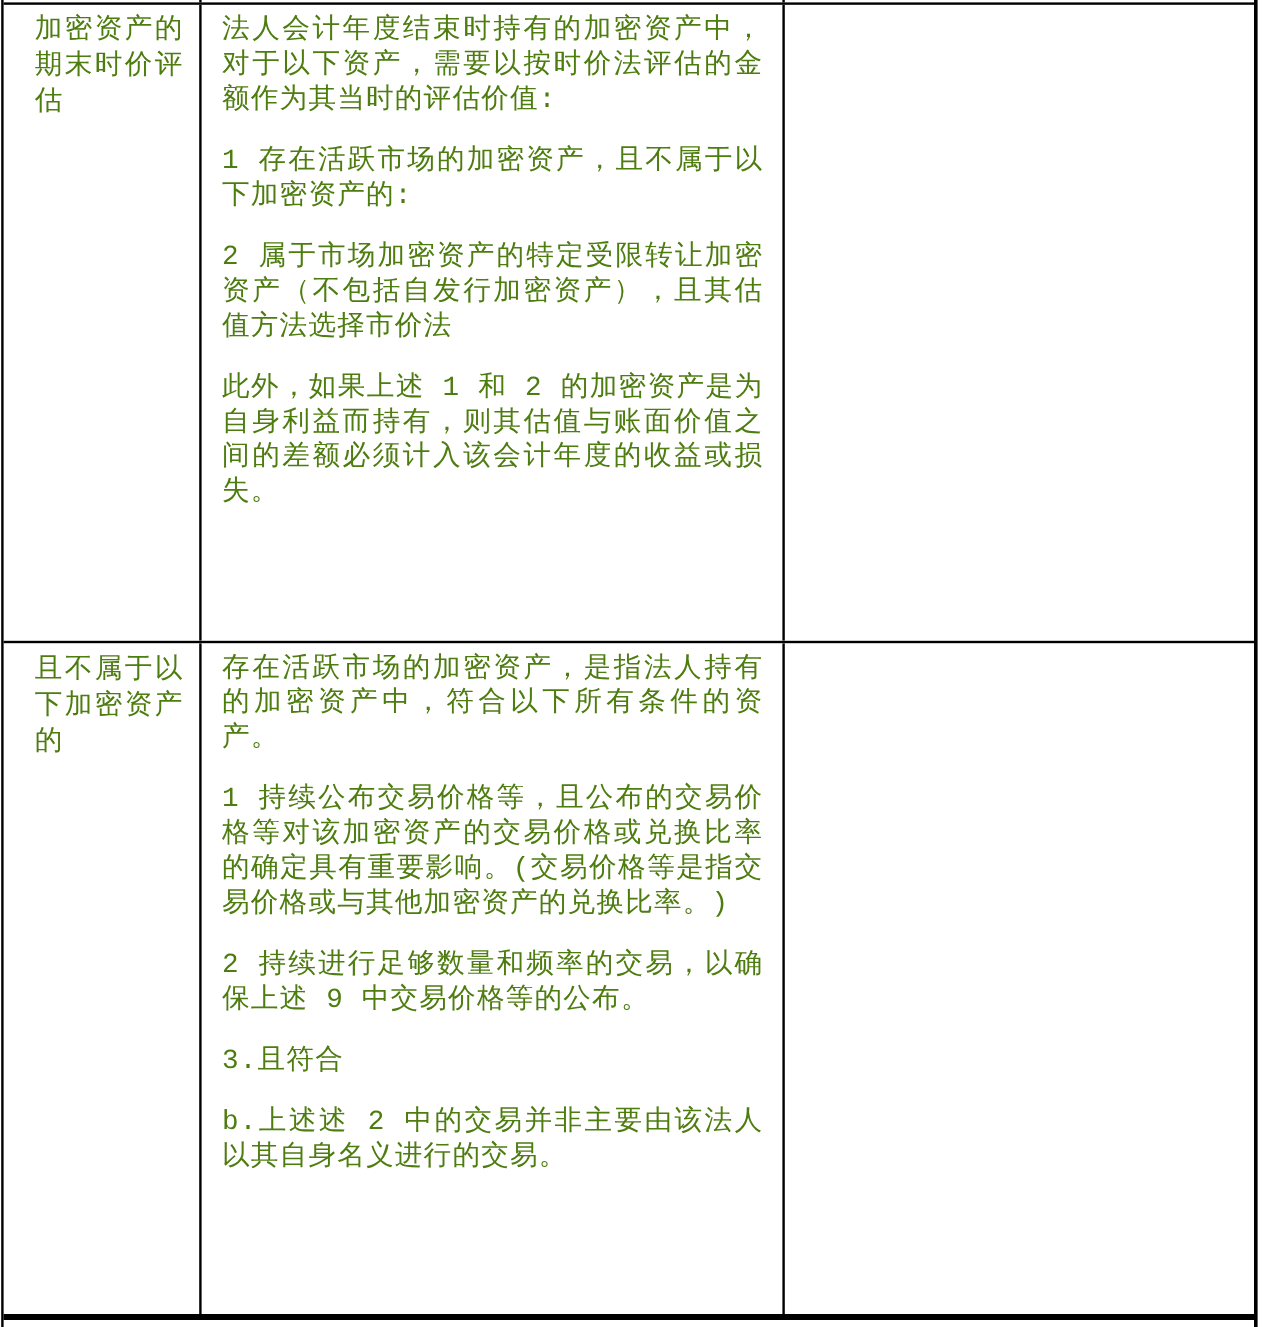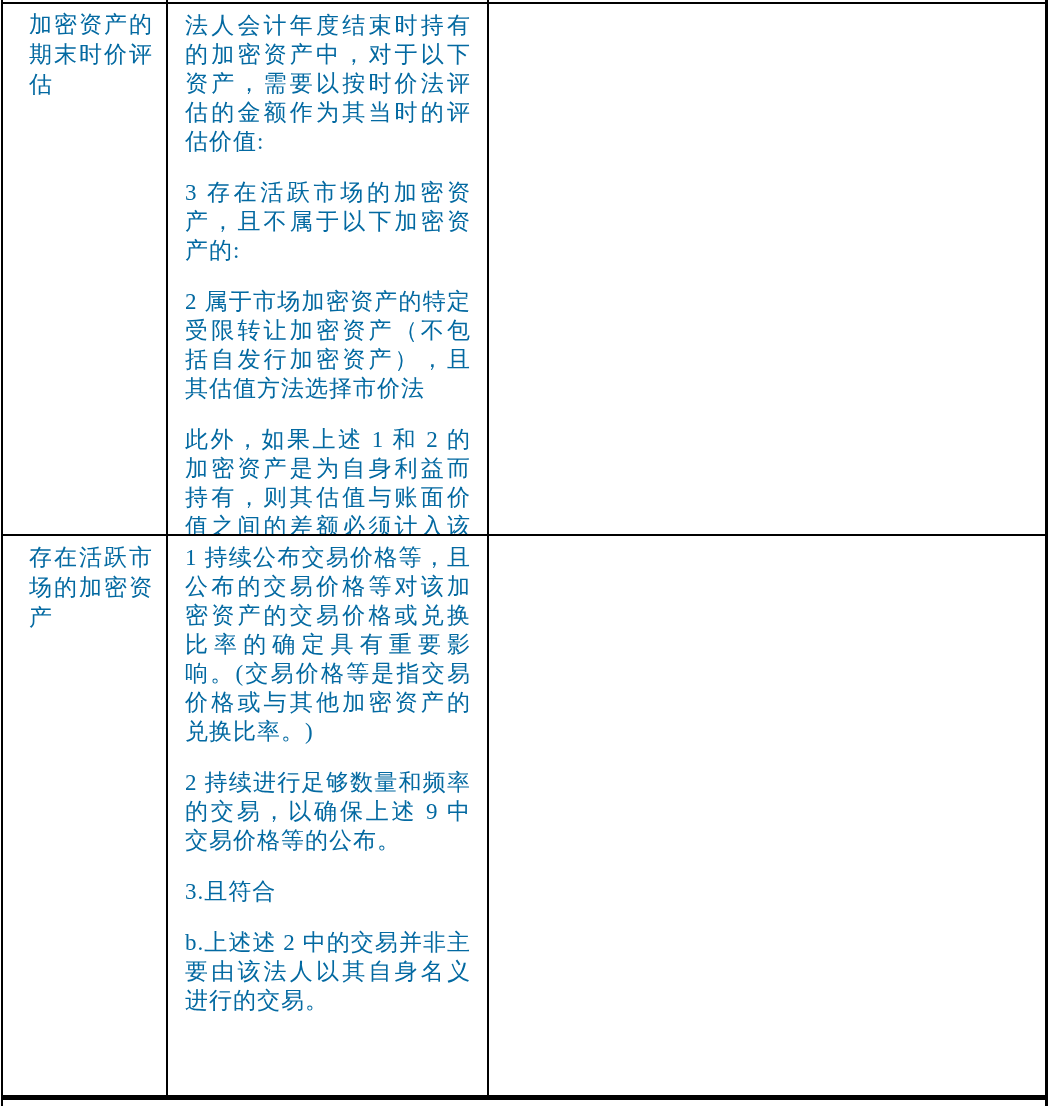"加密资产的期末时价评估" .page { color: #0369a1 -> #4d7c0f; font-family: Liberation Serif, serif -> Liberation Mono, monospace }
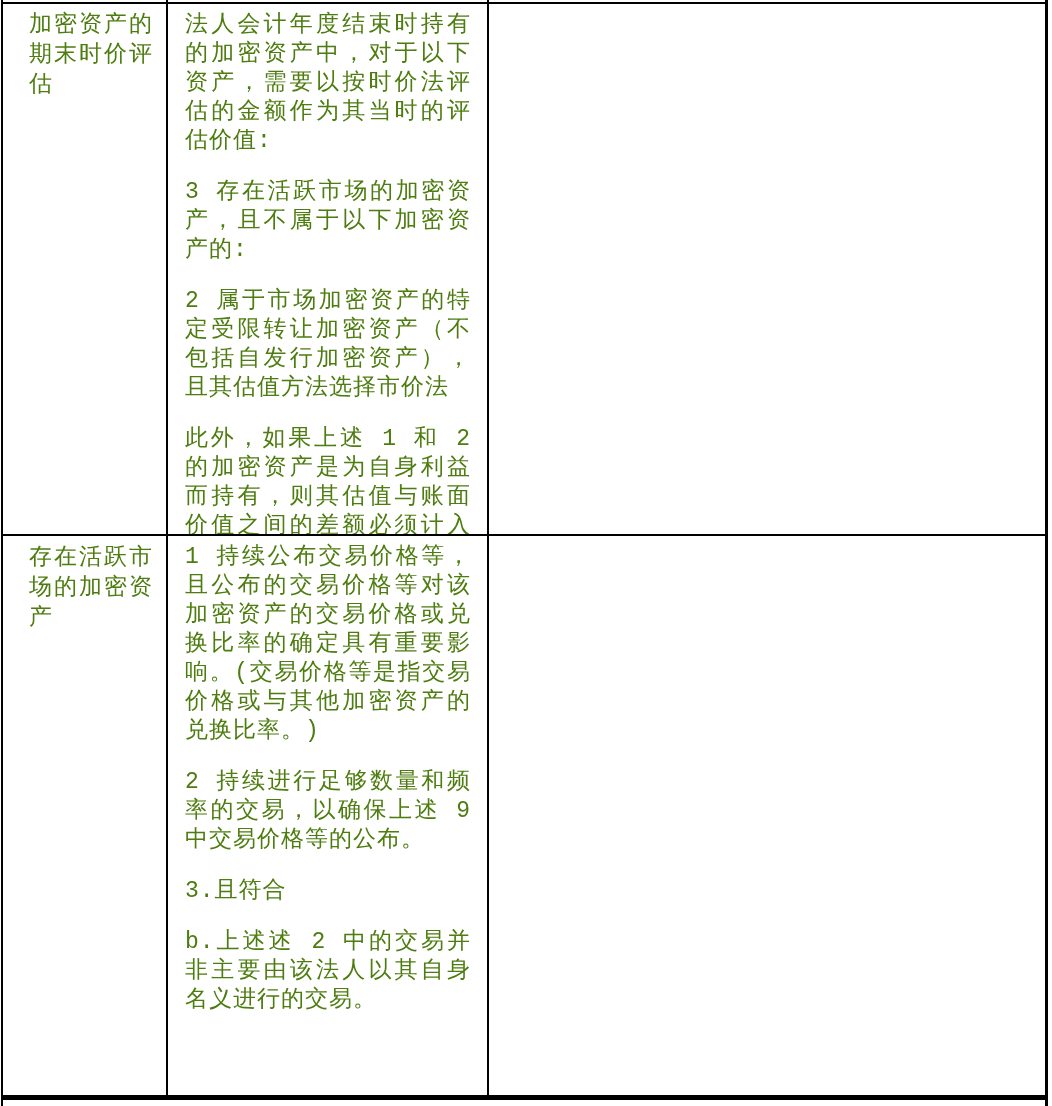"法人会计年度结束时持有的加密资产中，对于以下资产，需要以按时价法评估的金额作为其" .cell-def { width: 321px -> 486px }
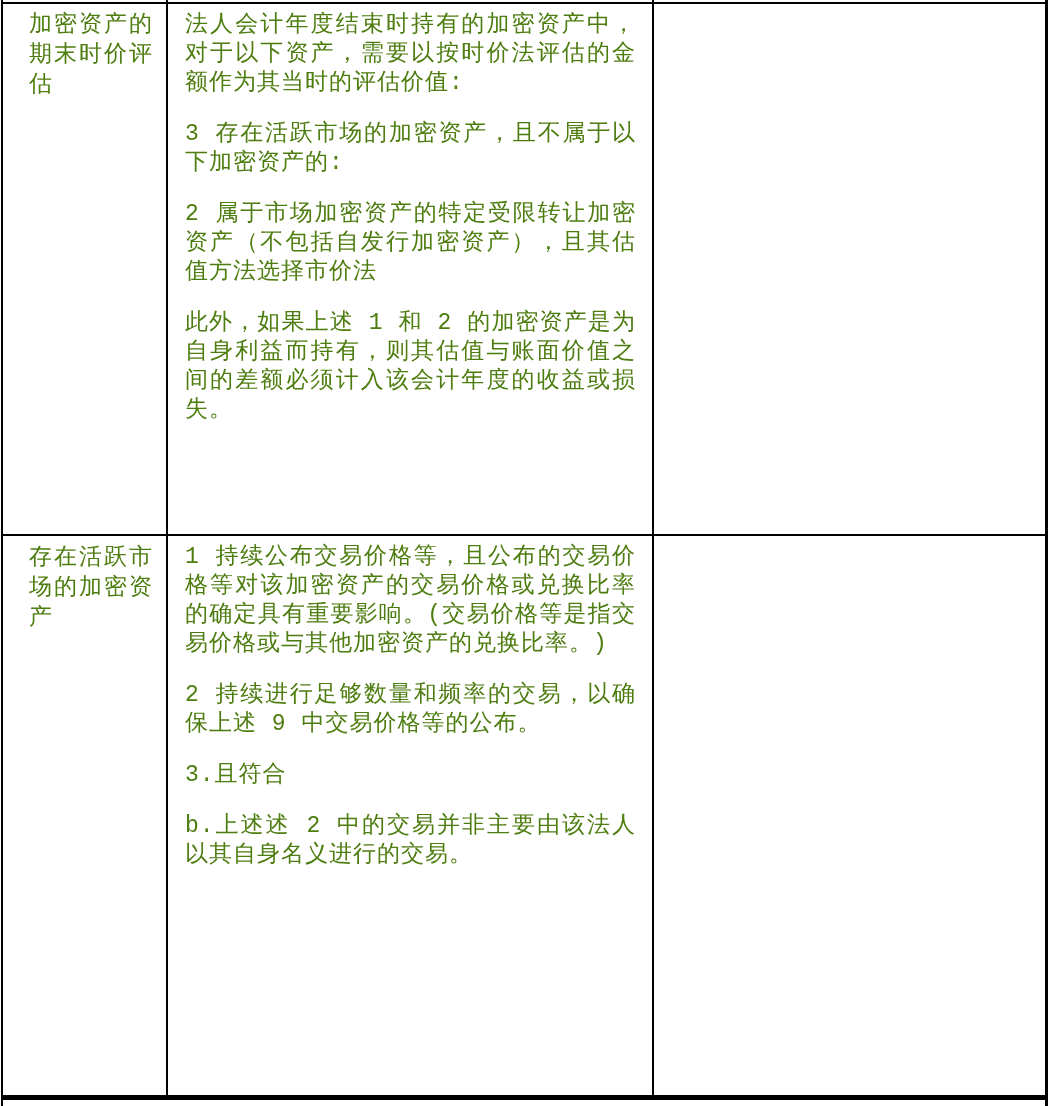"3 存在活跃市场的加密资产，且不属于以下加密资产的:" p { text: 3 -> 1 }
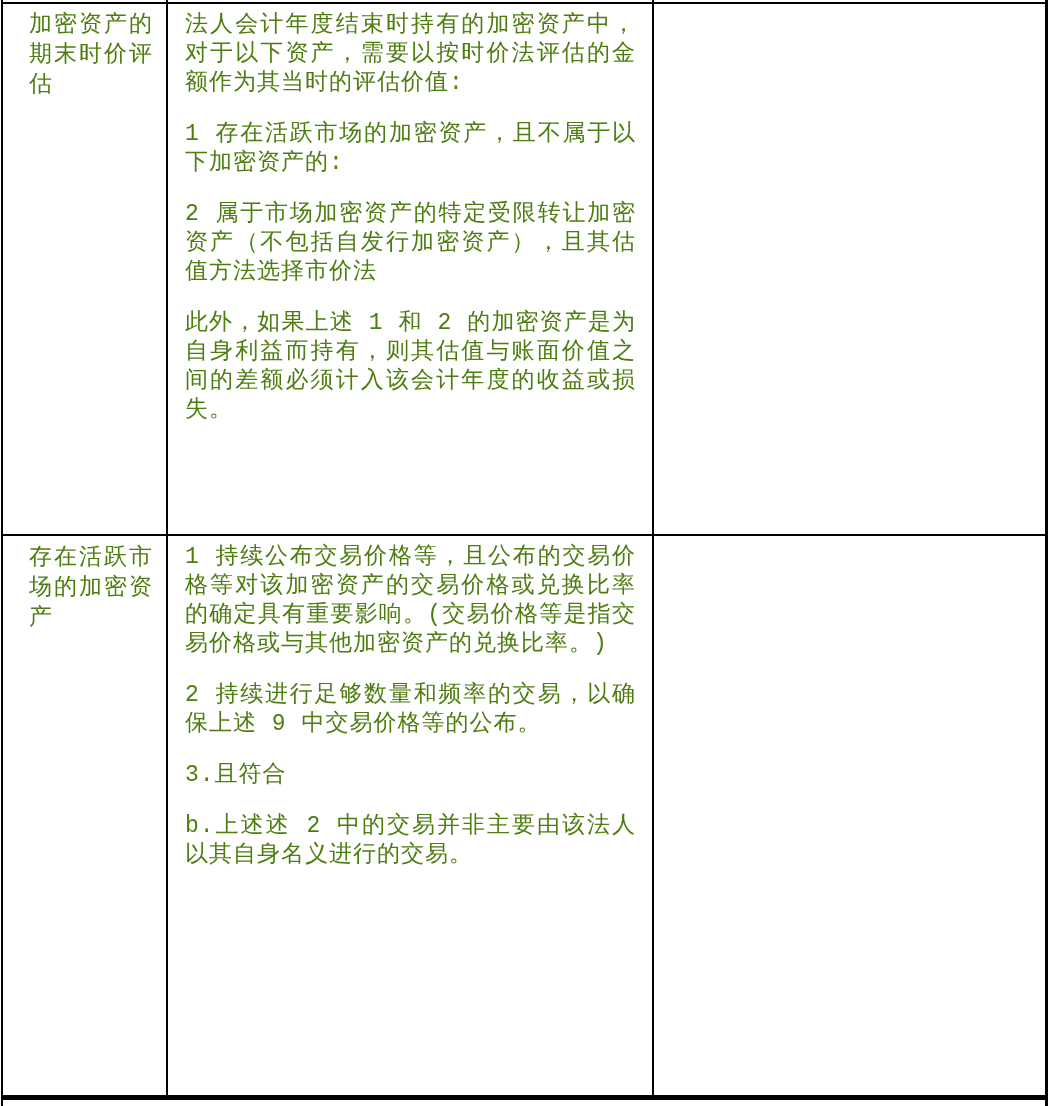"存在活跃市场的加密资产" div.term-text { text: 存在活跃市场的加密资产 -> 且不属于以下加密资产的 }
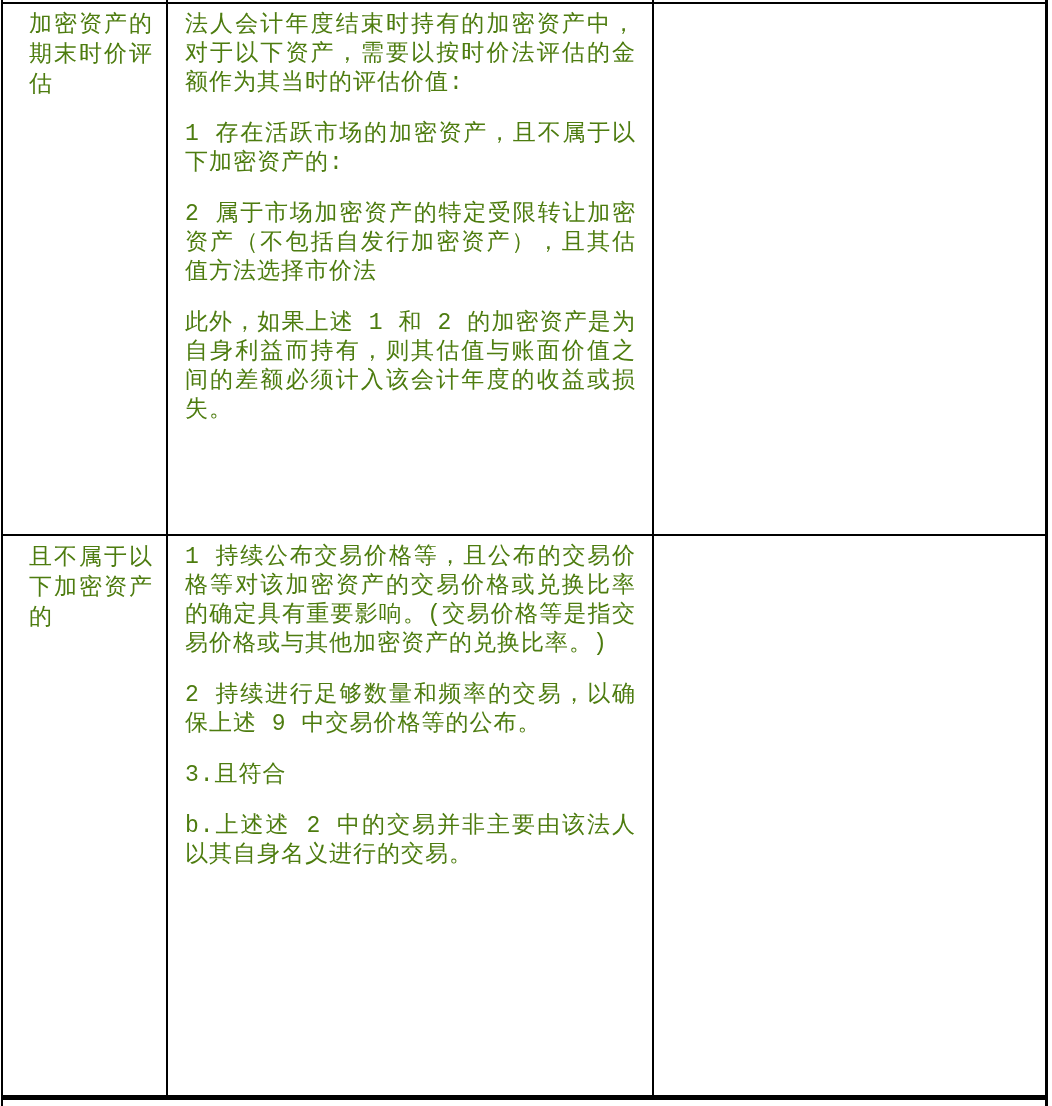"存在活跃市场的加密资产，是指法人持有的加密资产中，符合以下所有条件的资产。" p { html: none -> <p>存在活跃市场的加密资产，是指法人持有的加密资产中，符合以下所有条件的资产。</p> }
